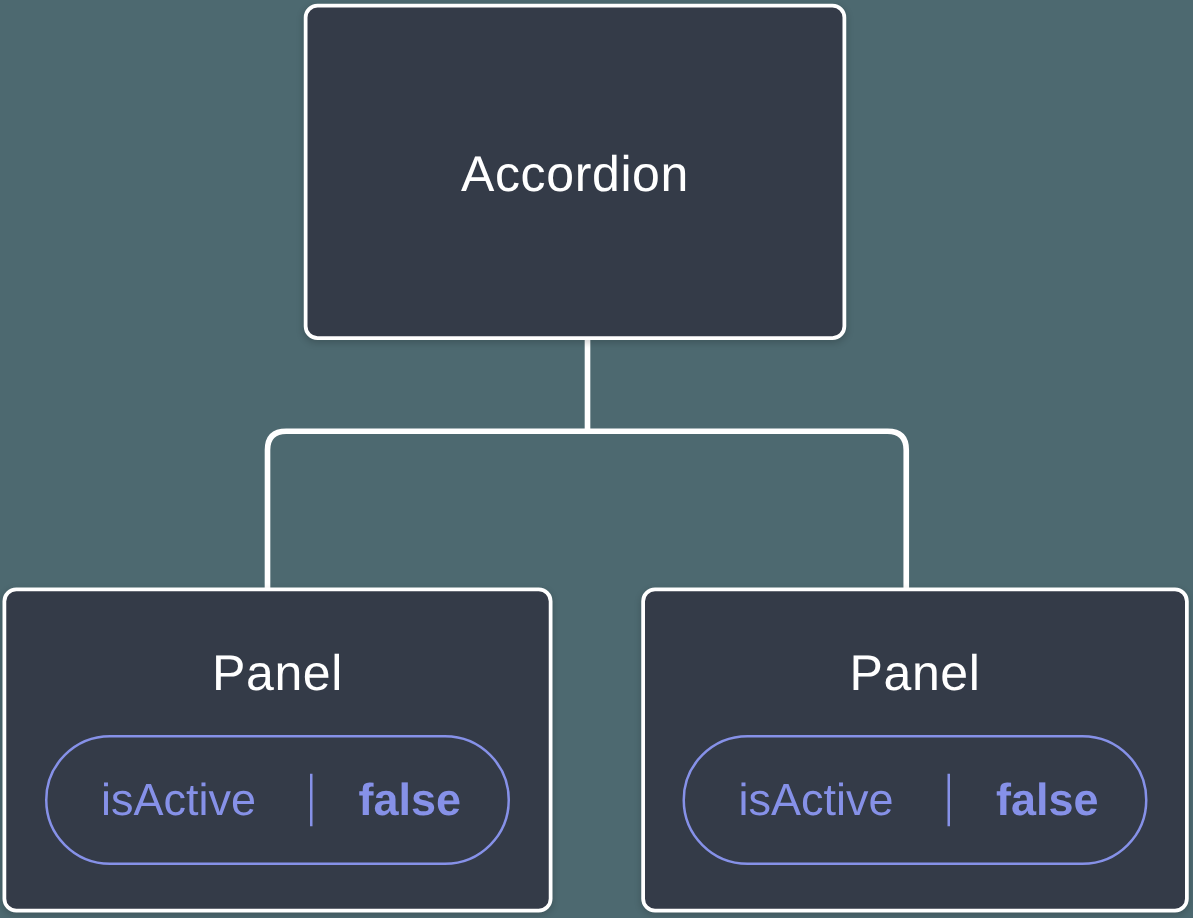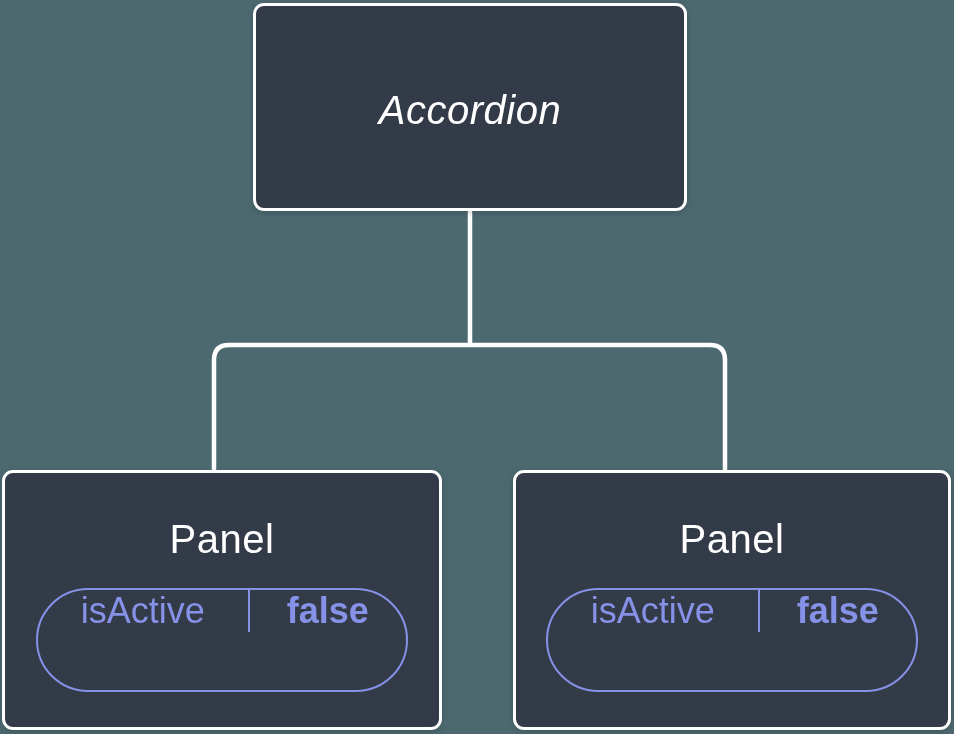"Accordion" .node.root { font-style: italic -> none; height: 208px -> 269px; left: 253px -> 243px }
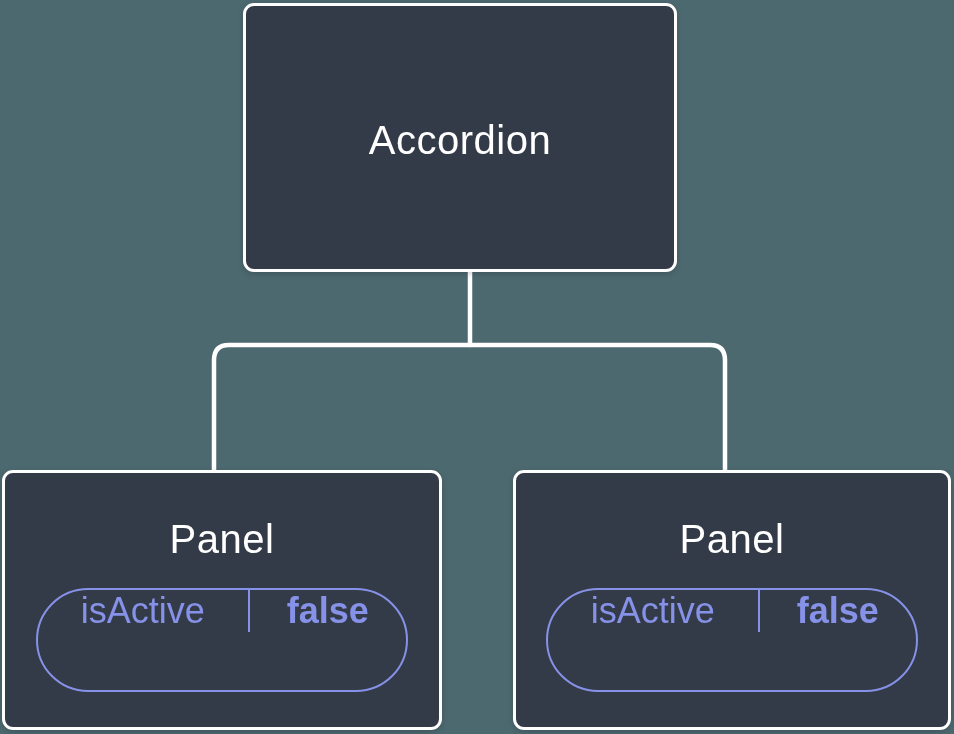"isActive" .state-pill { align-items: flex-start -> center }
